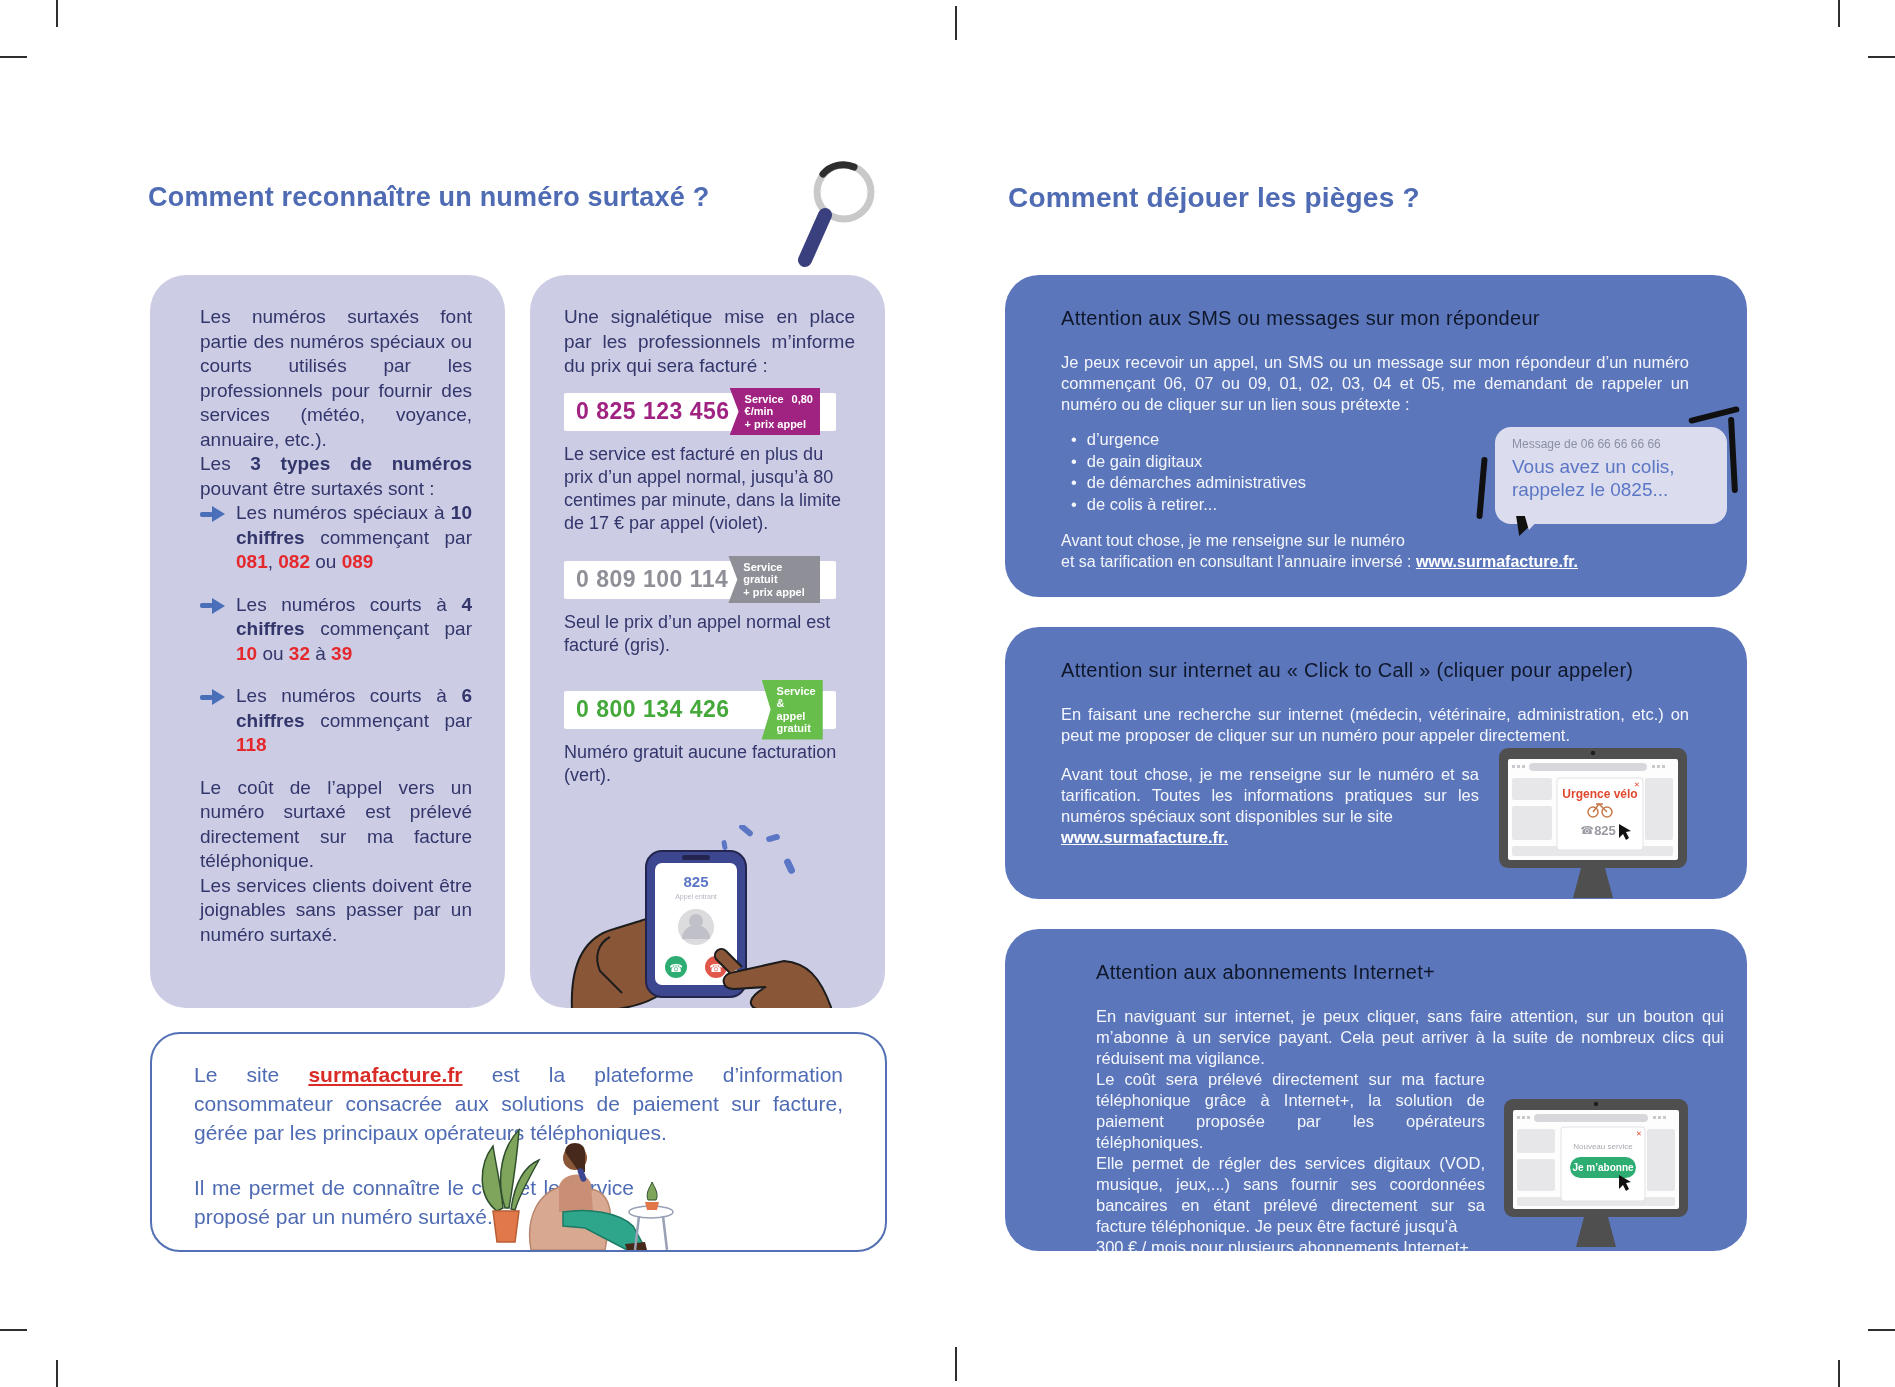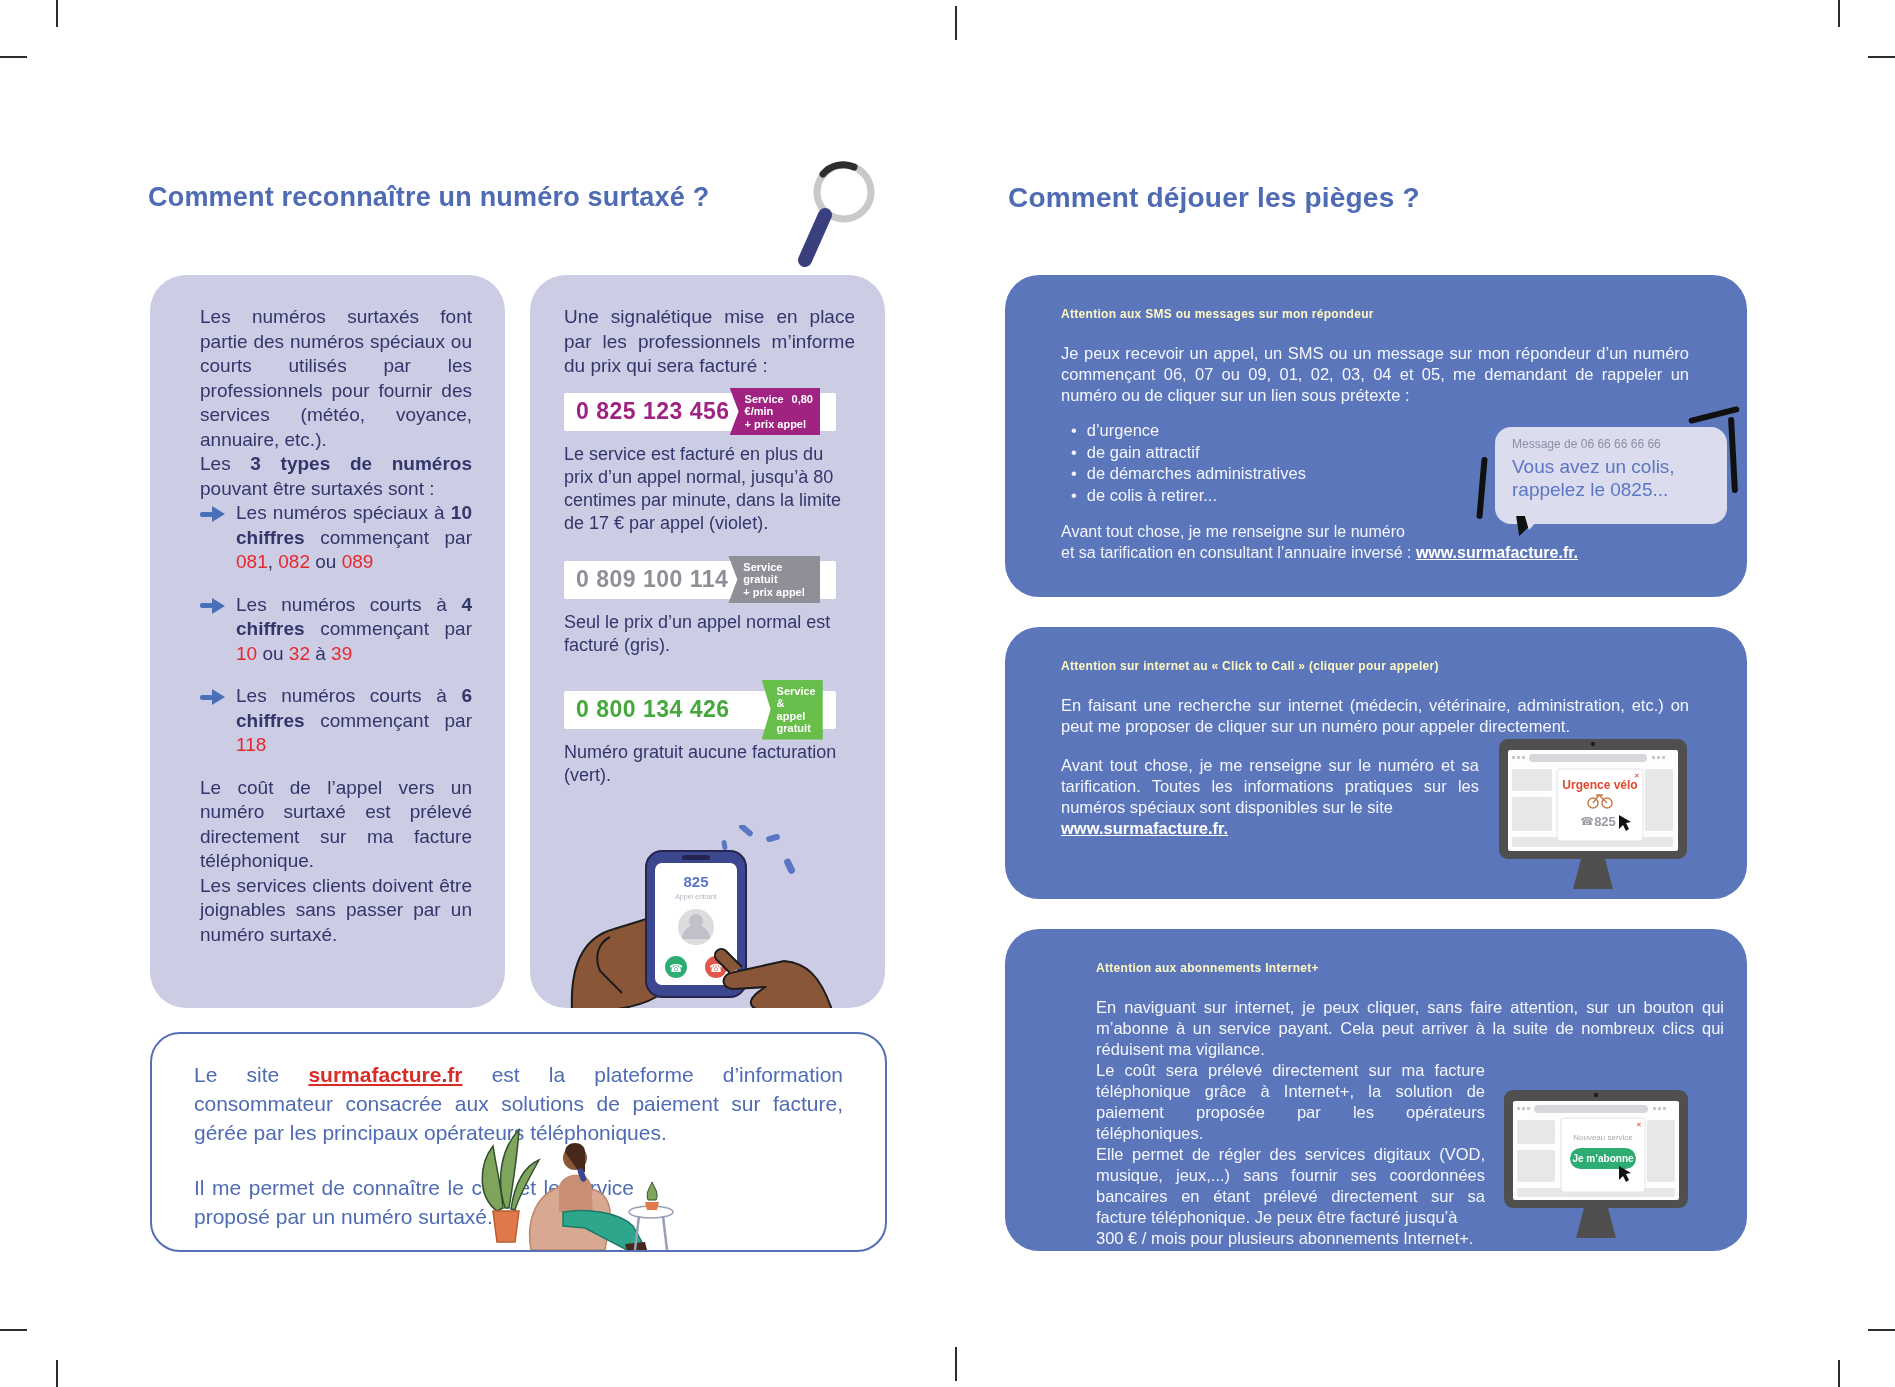"Attention aux SMS ou messages" .blue-title { color: #fef9c3 -> #0f172a; font-size: 12px -> 20px; font-weight: 700 -> 400 }
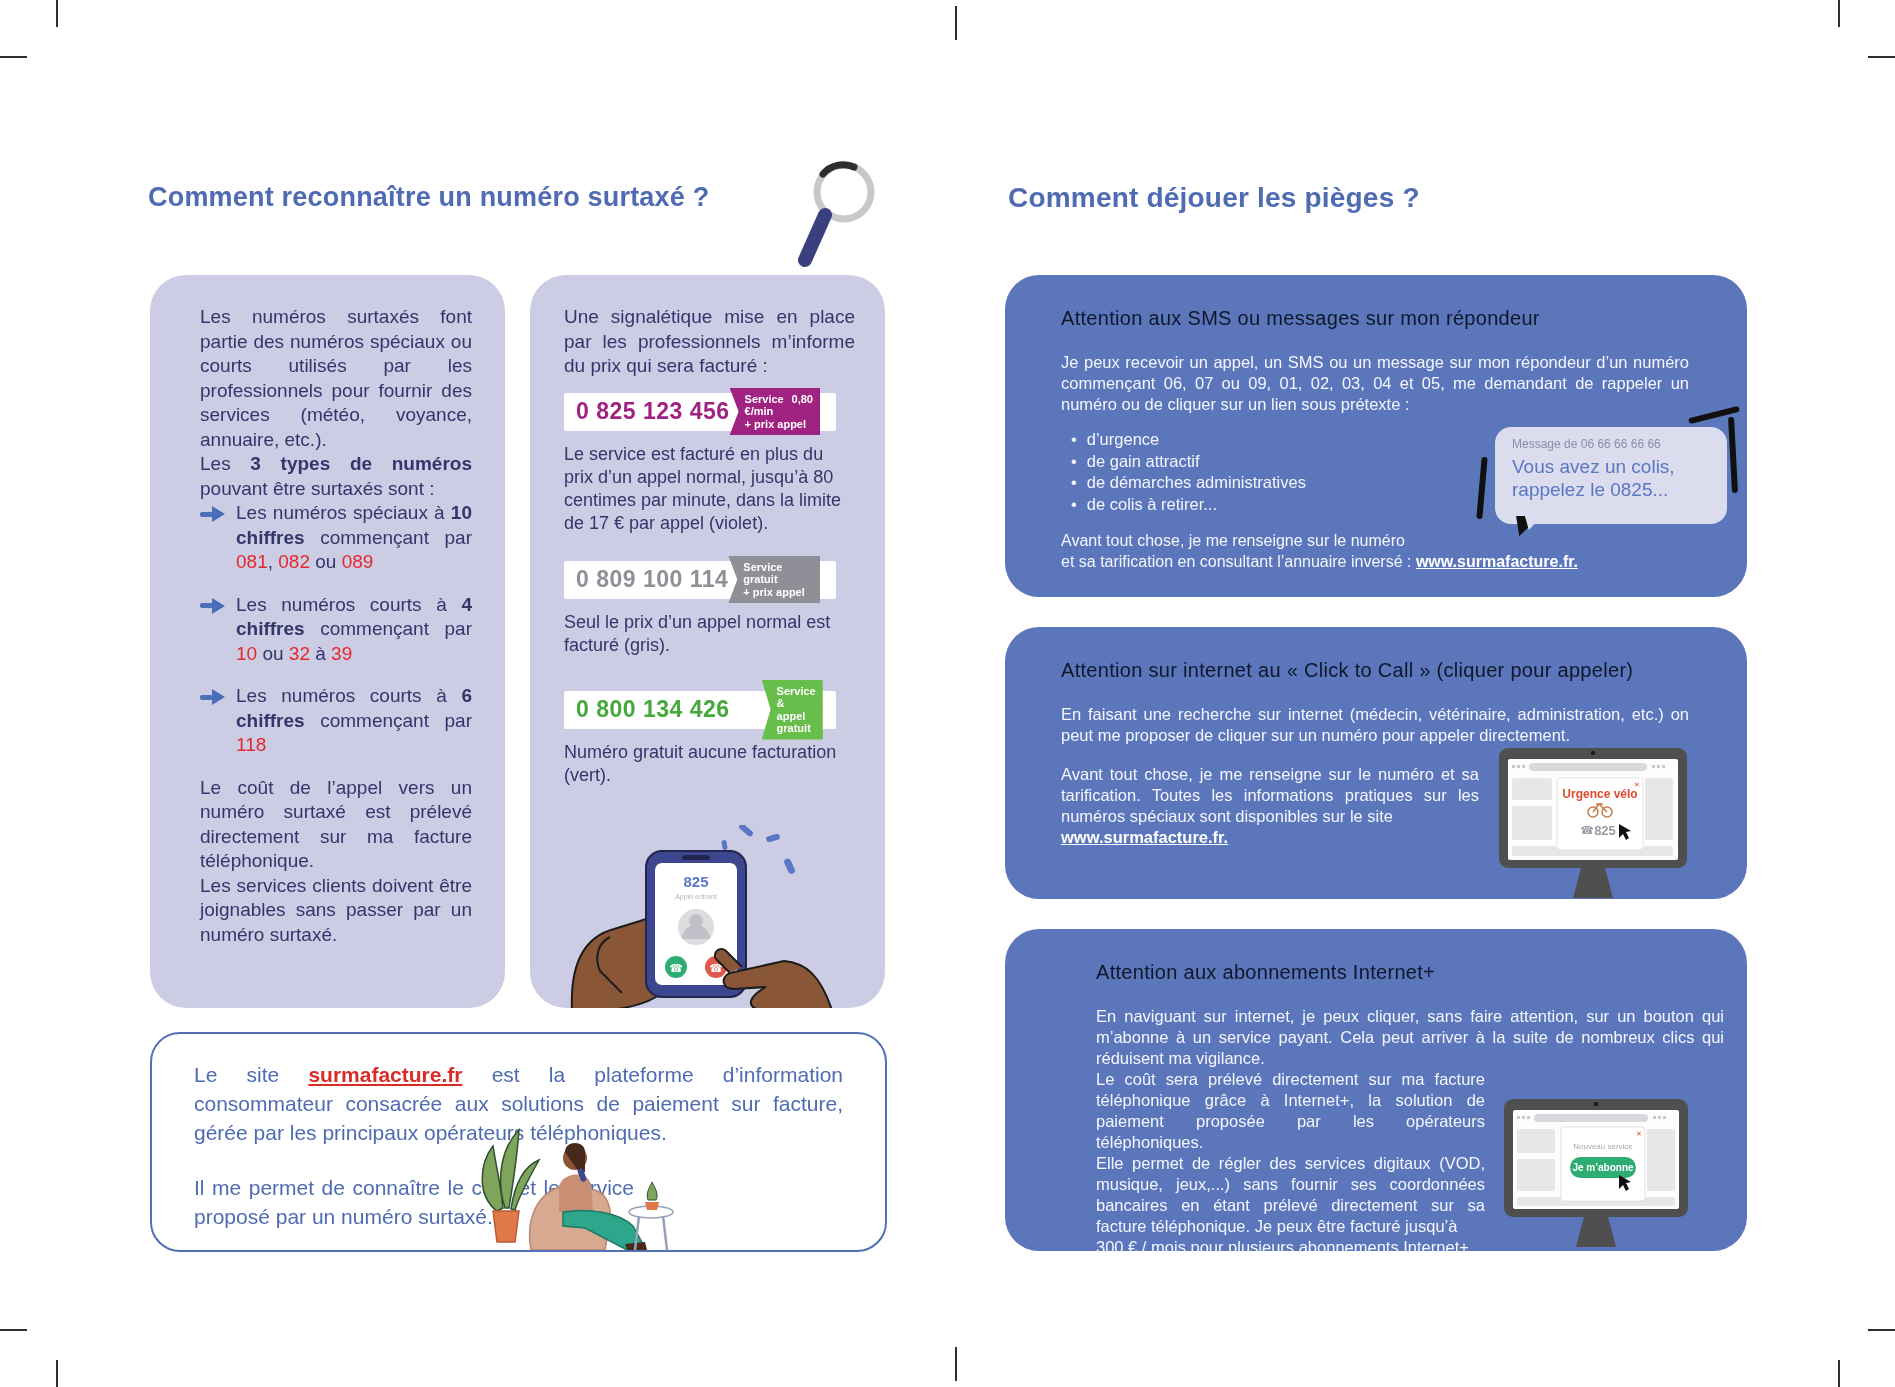"de gain attractif" li { text: attractif -> digitaux }
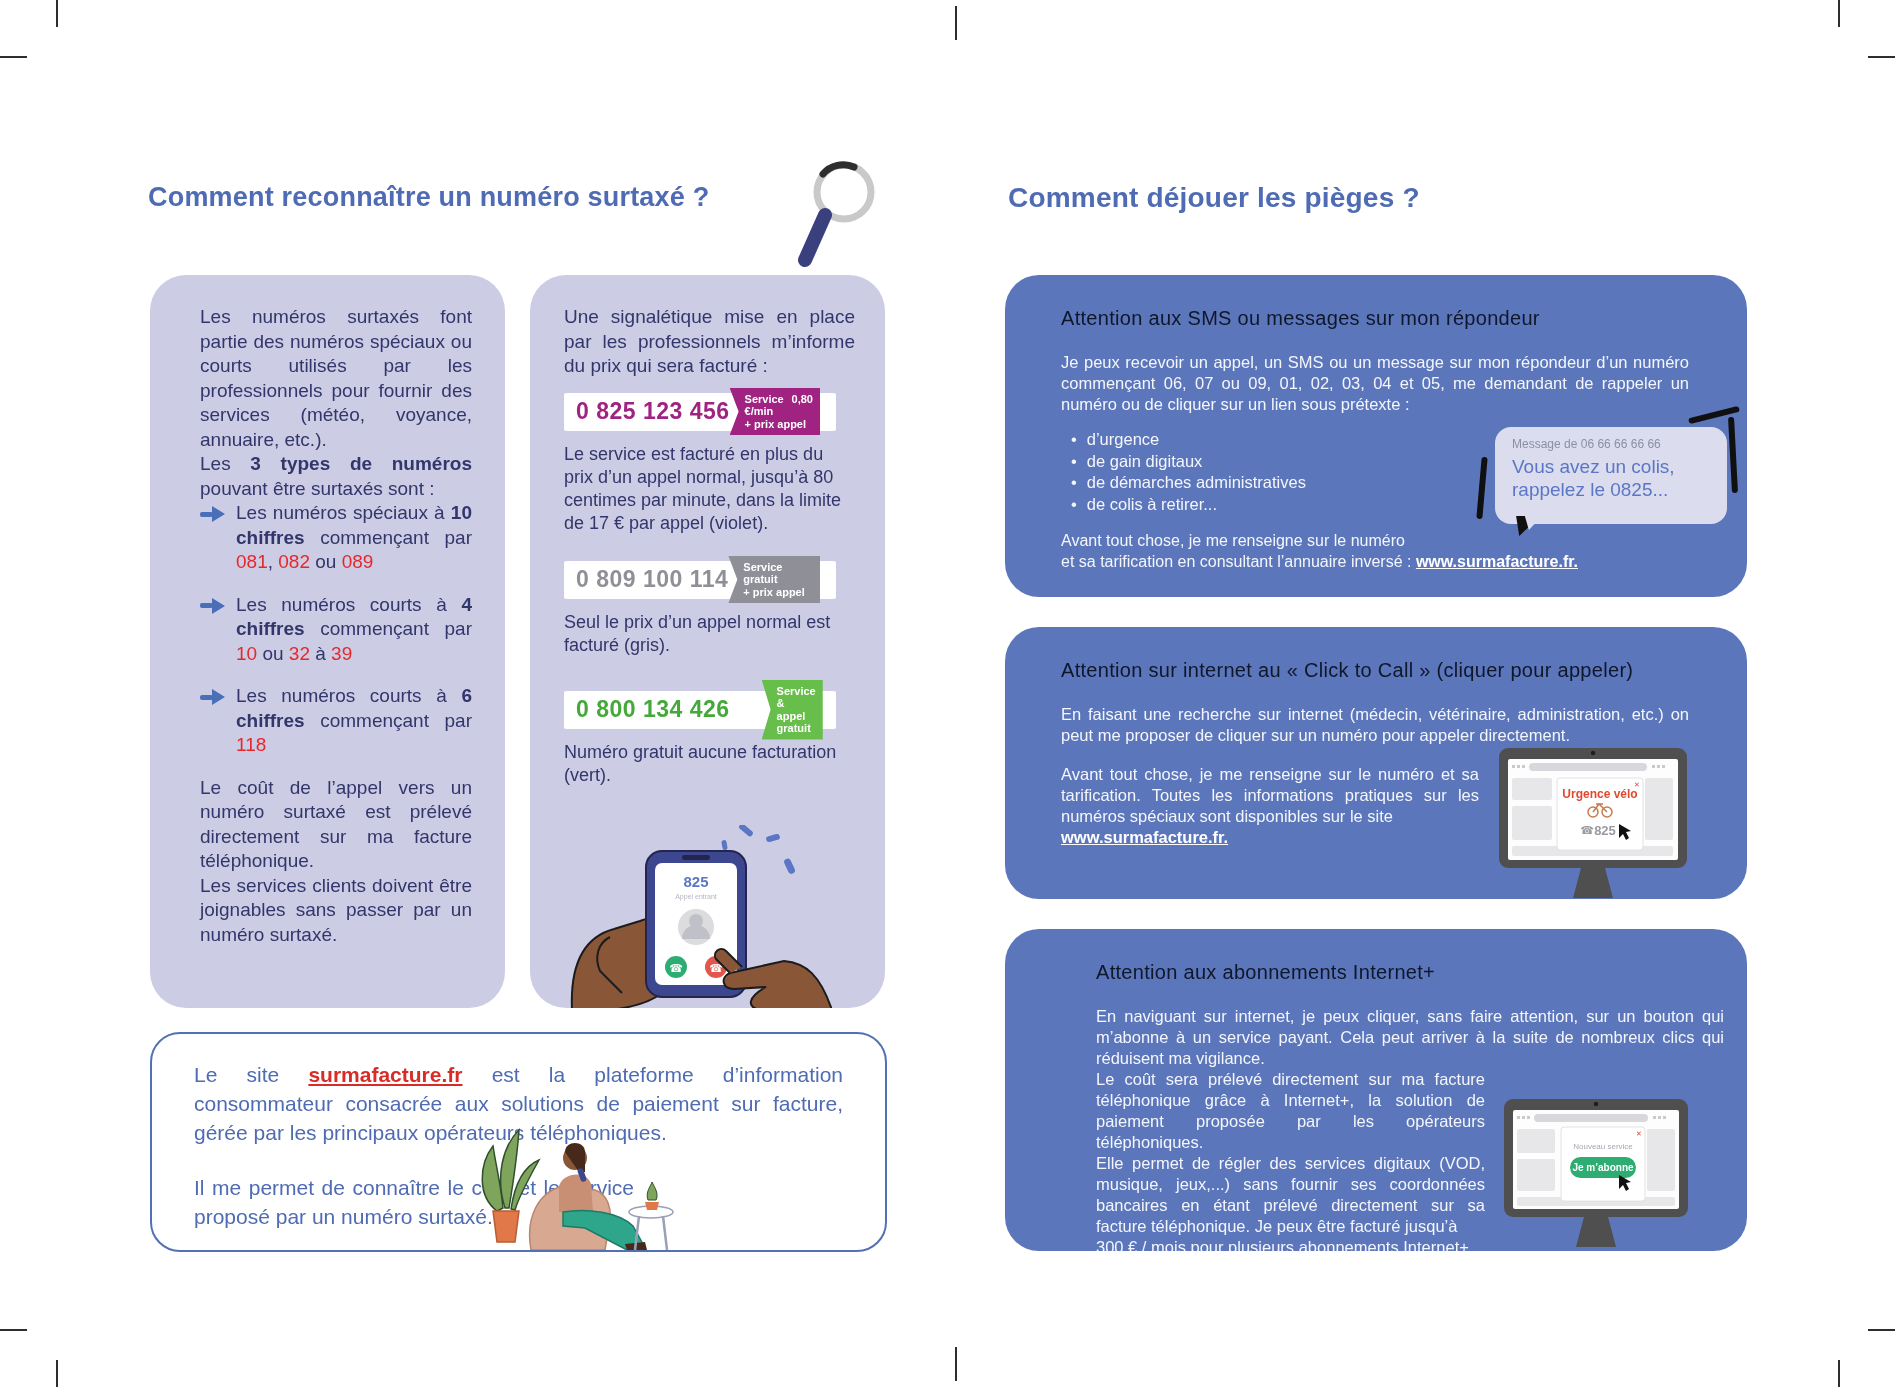"081" .red { font-weight: 400 -> 700 }
